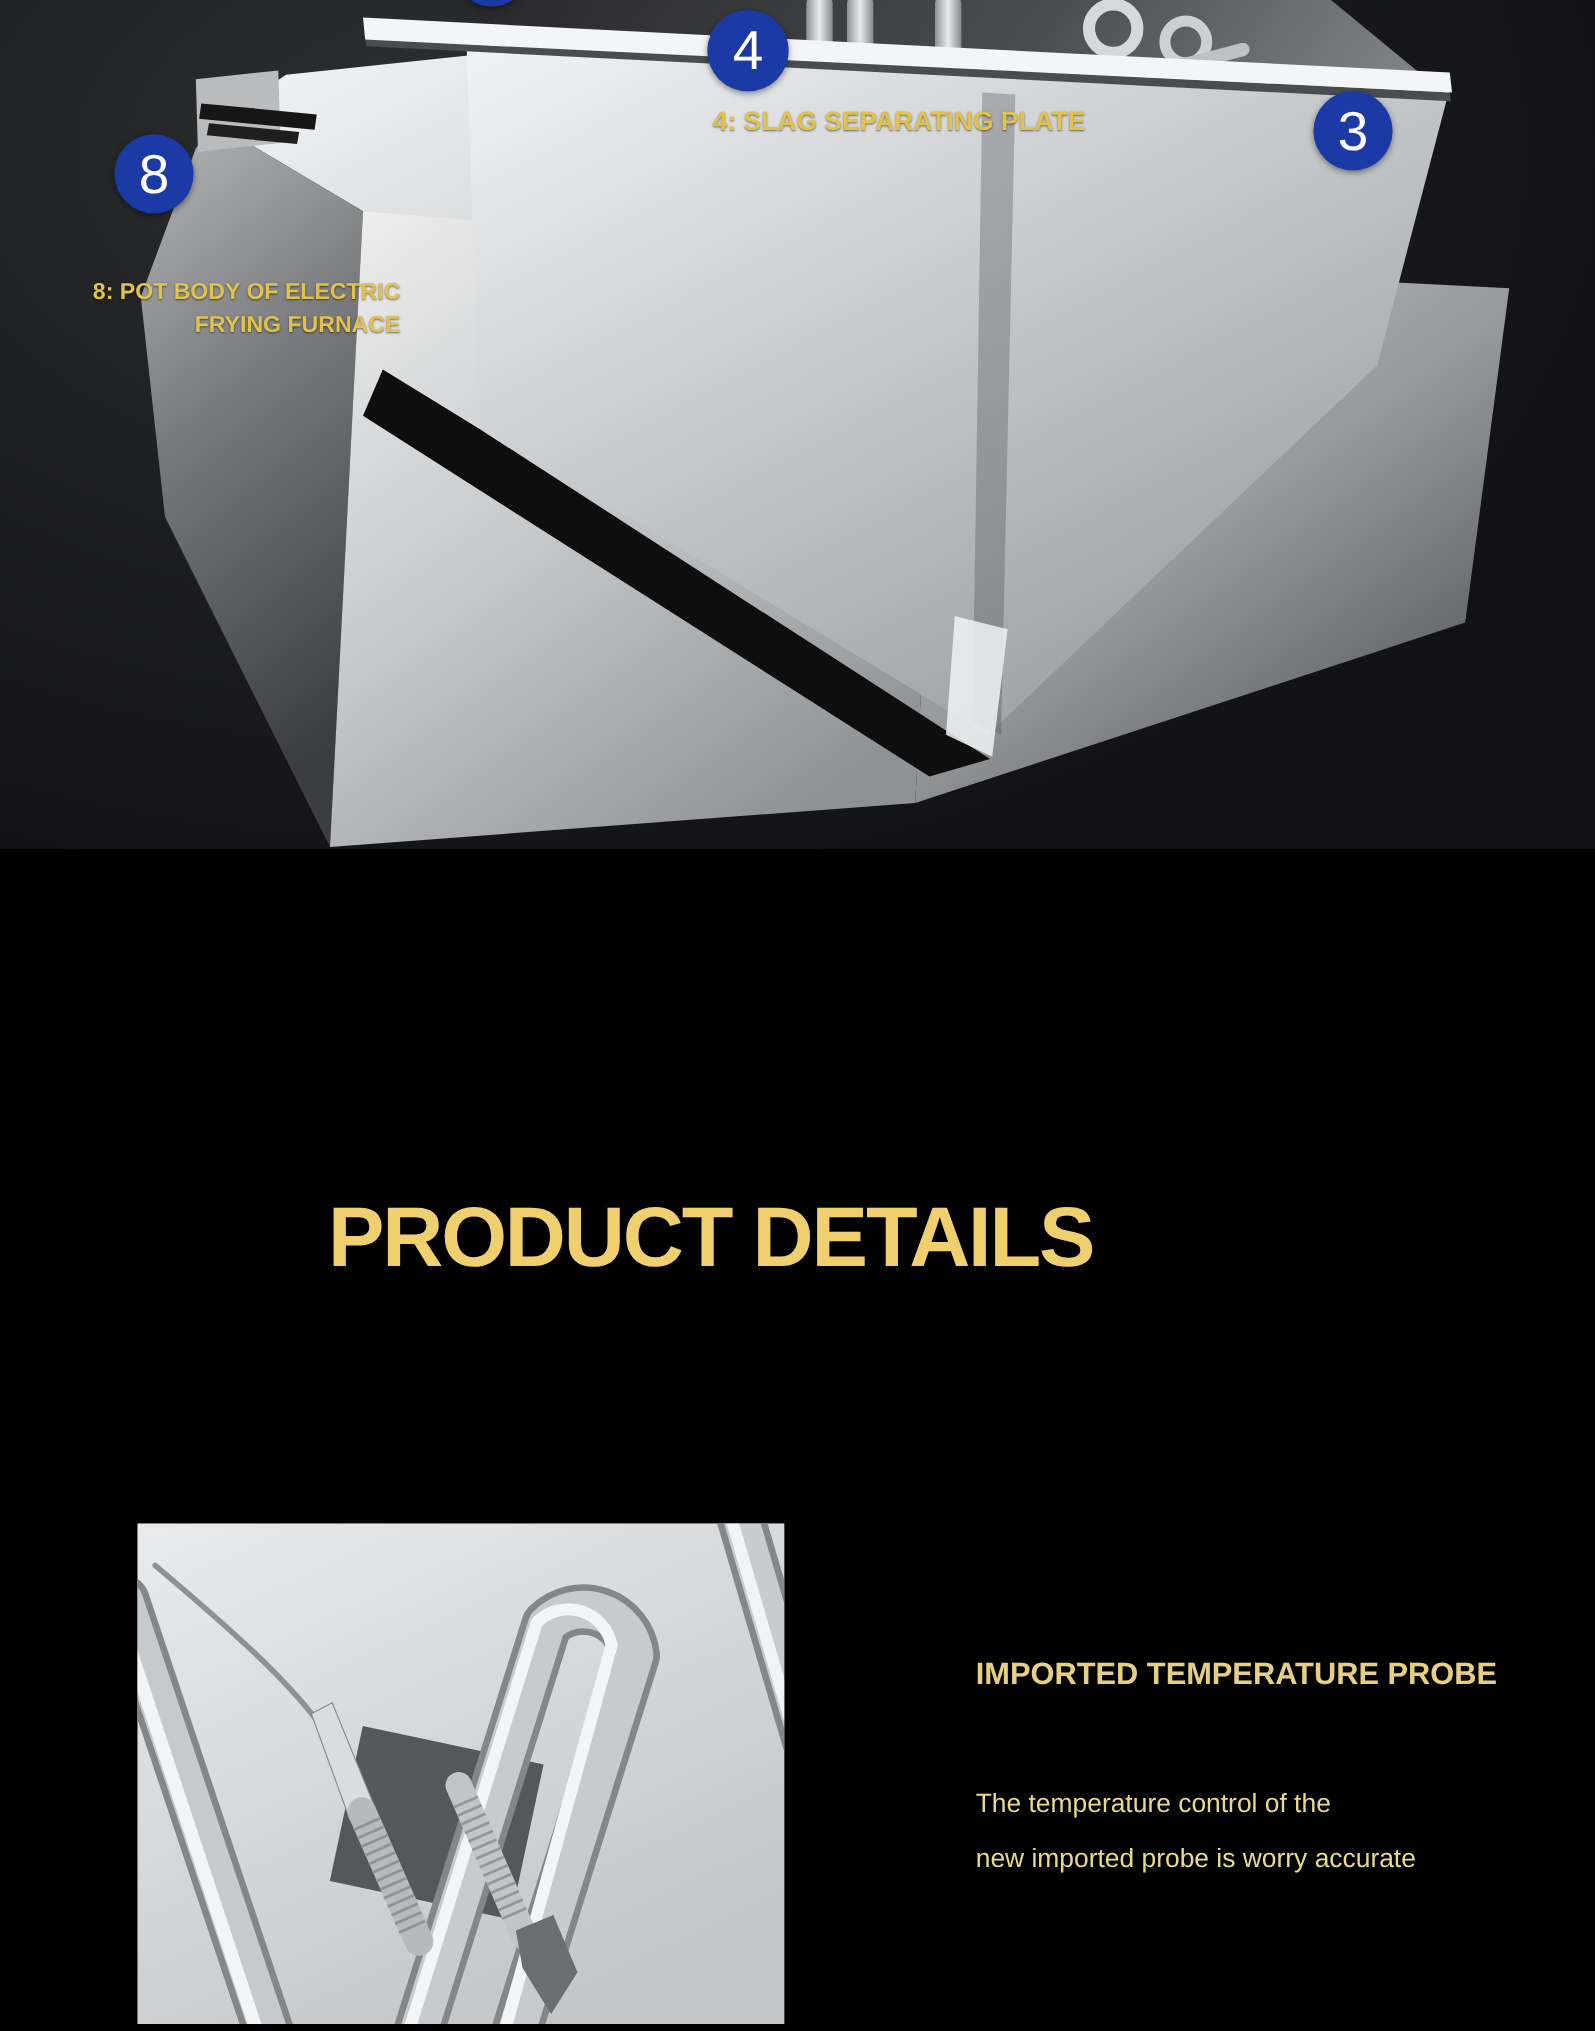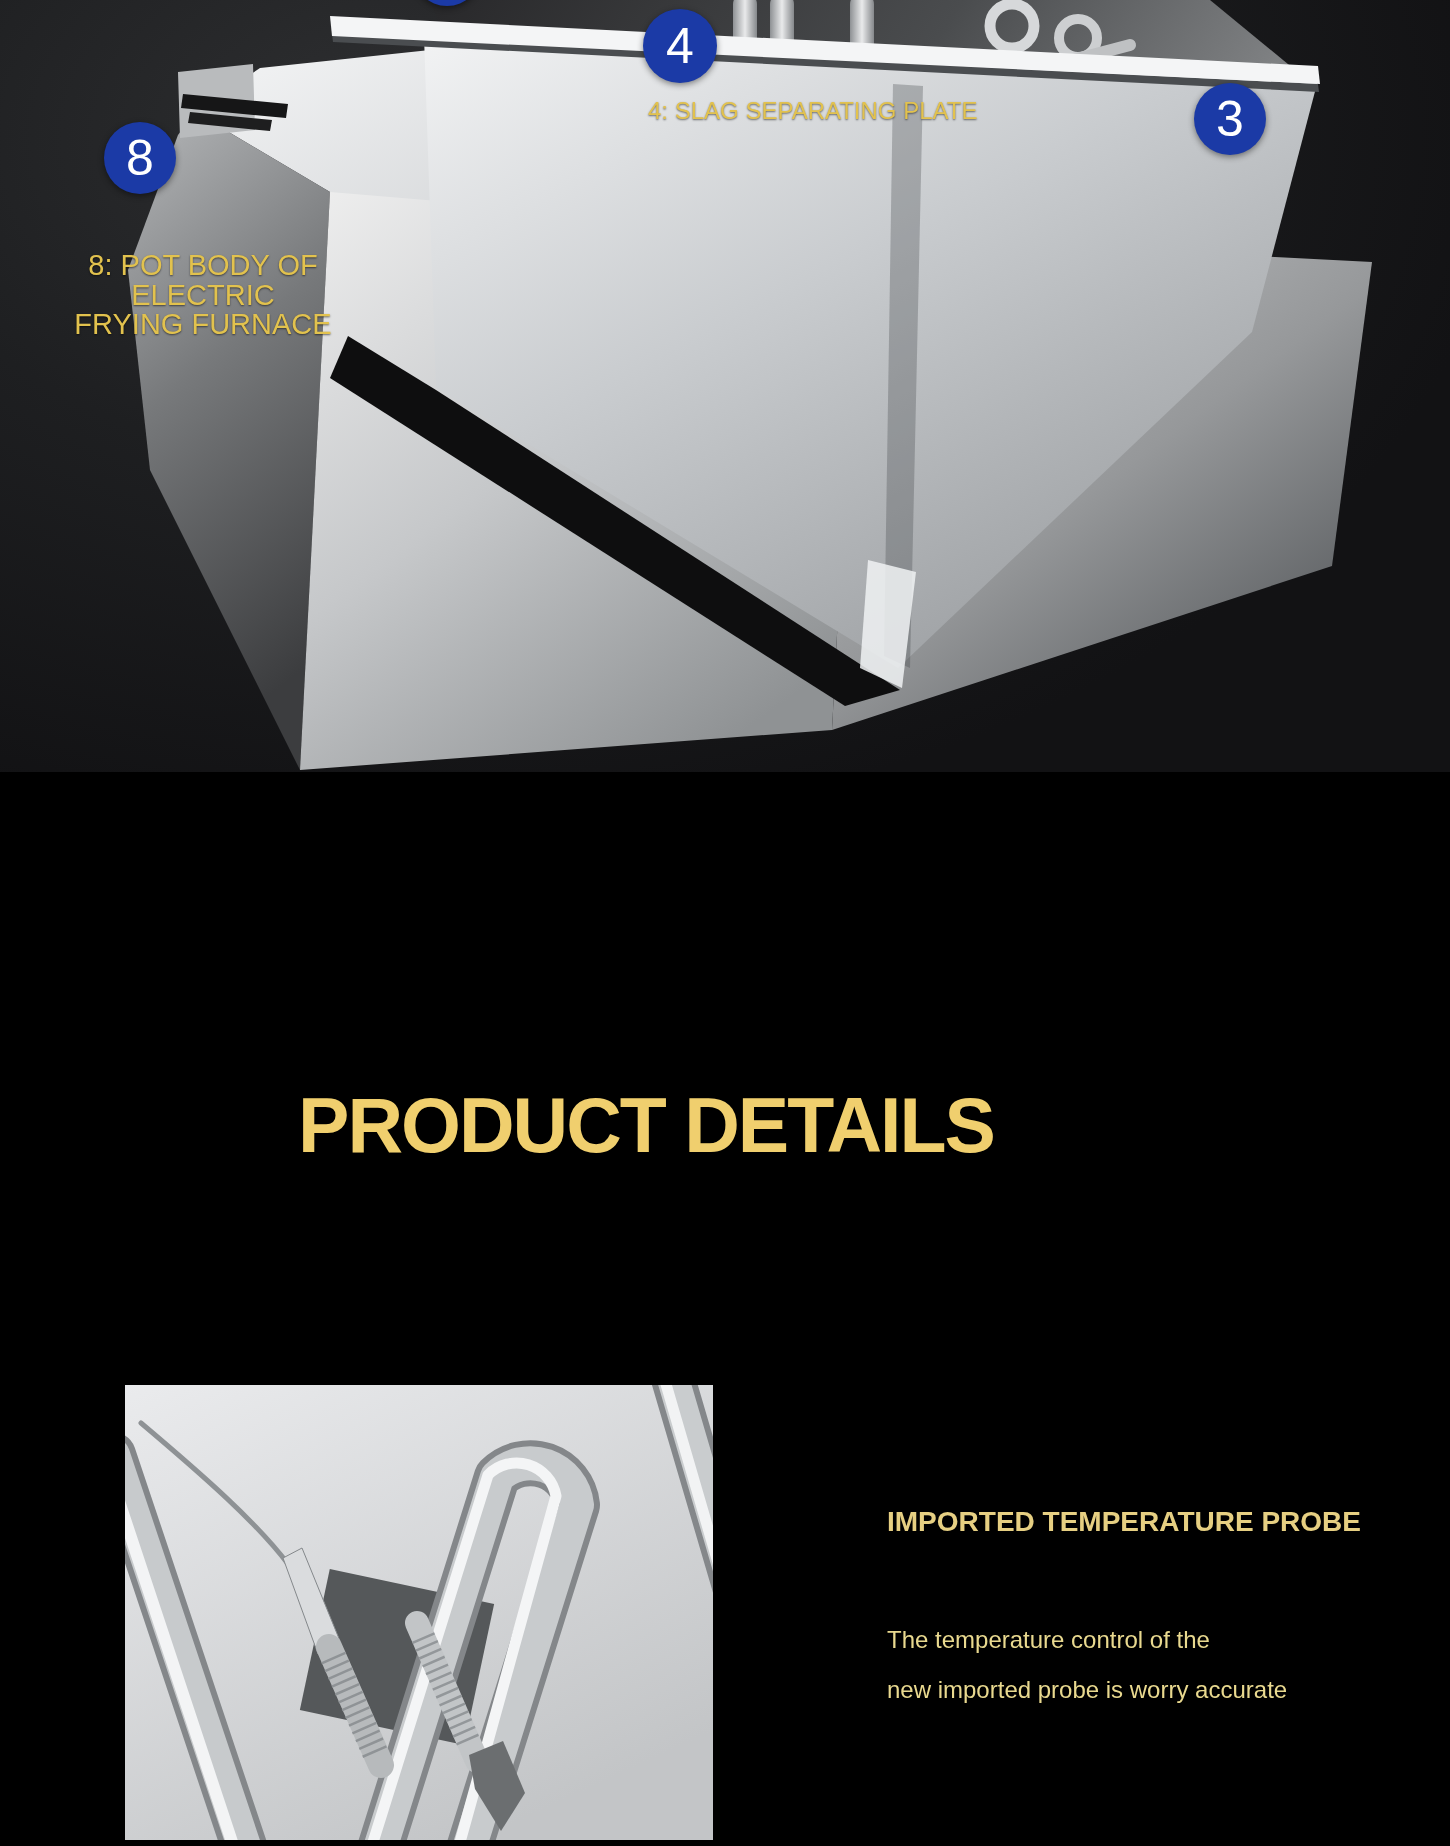"4: SLAG SEPARATING PLATE" .part-label { font-weight: normal -> bold }
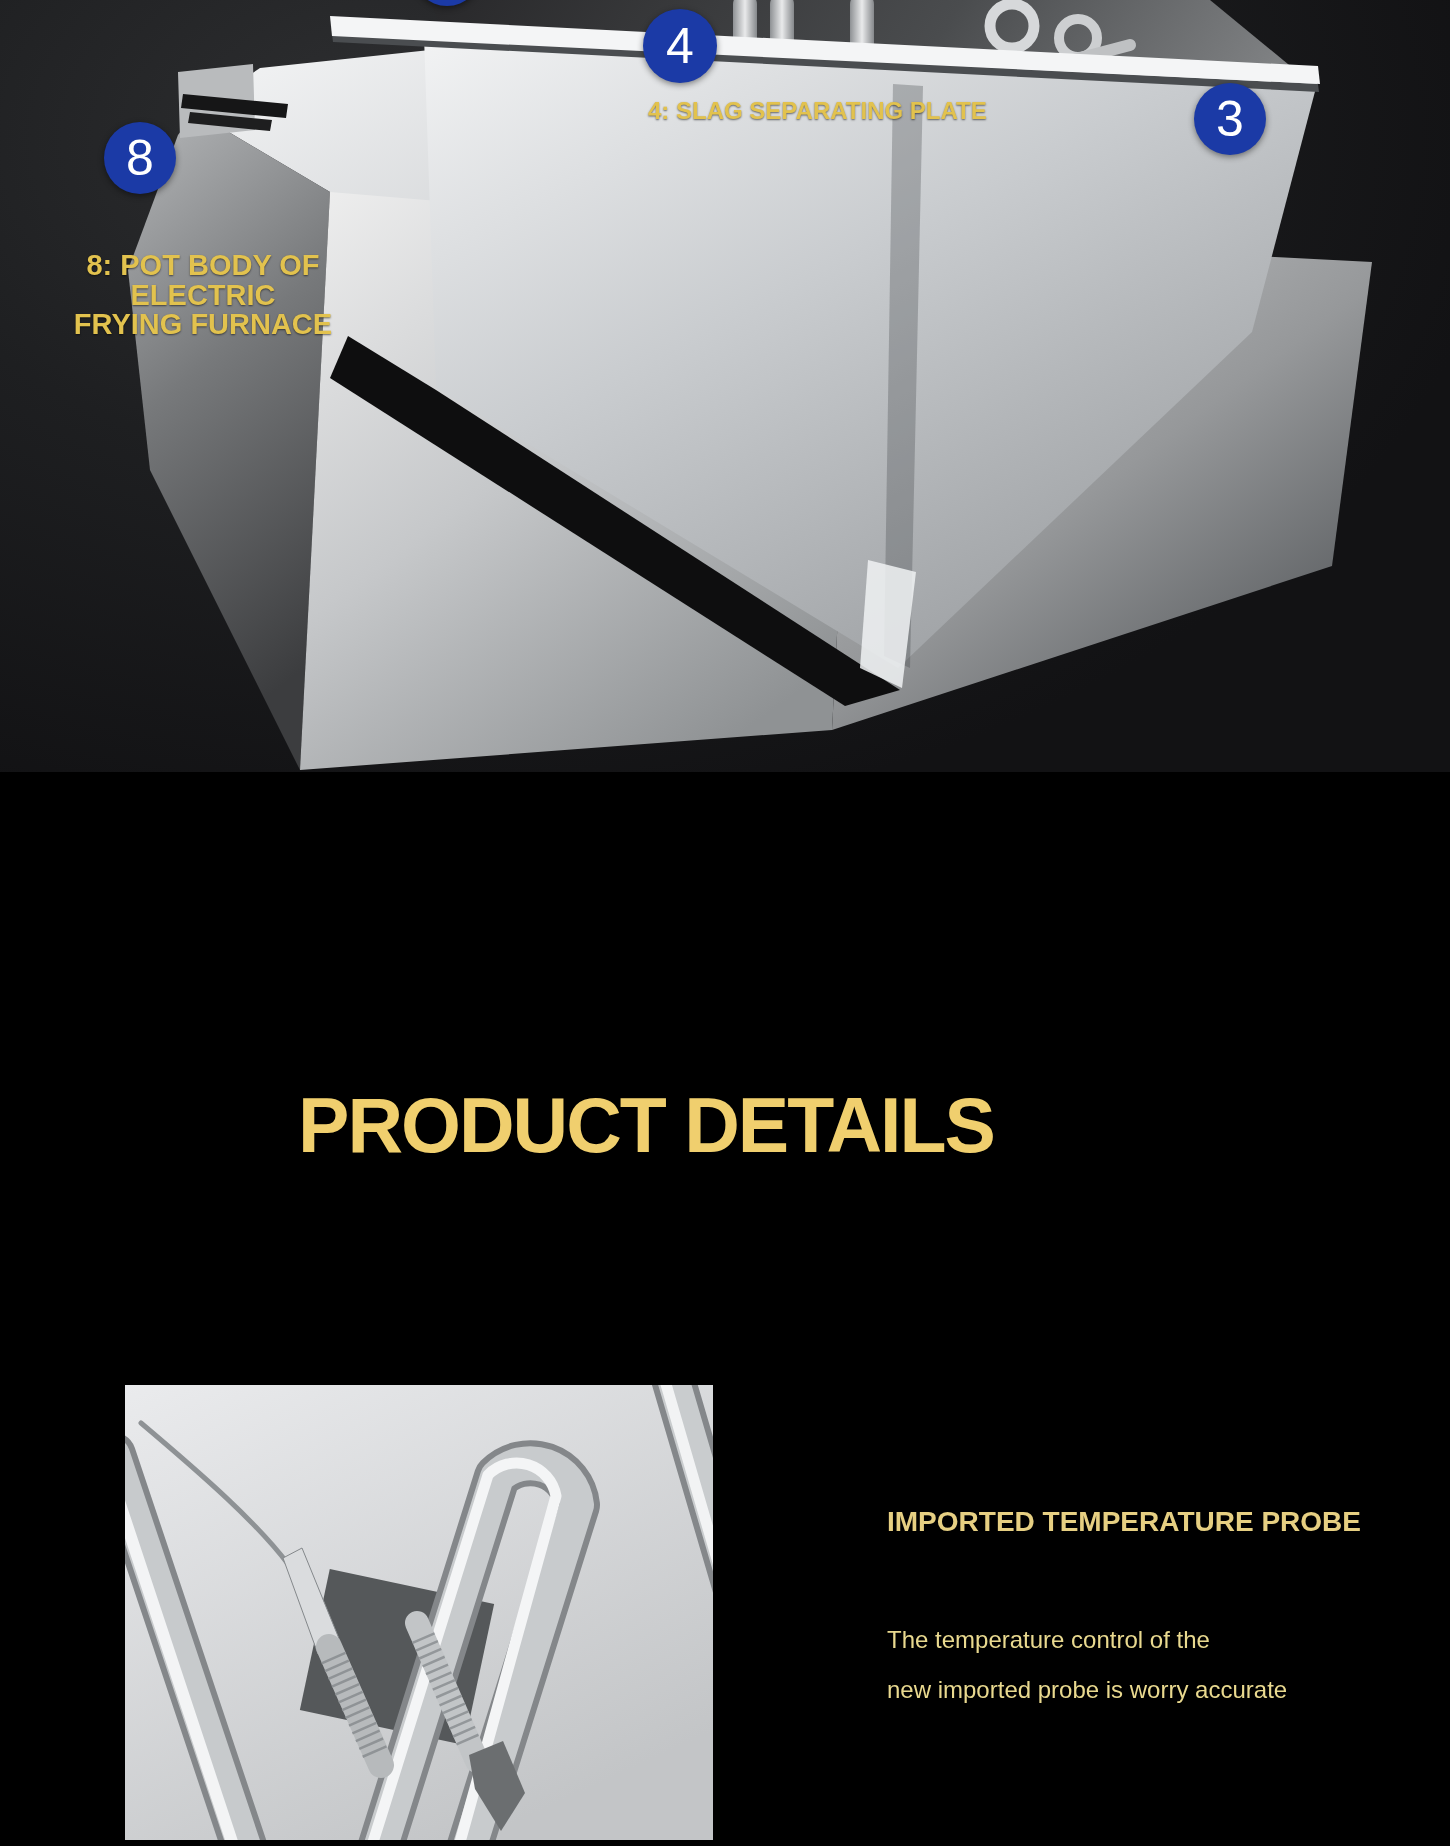"8: POT BODY OF ELECTRIC" .label-8 { font-size: 29px -> 21px; text-align: center -> right }
